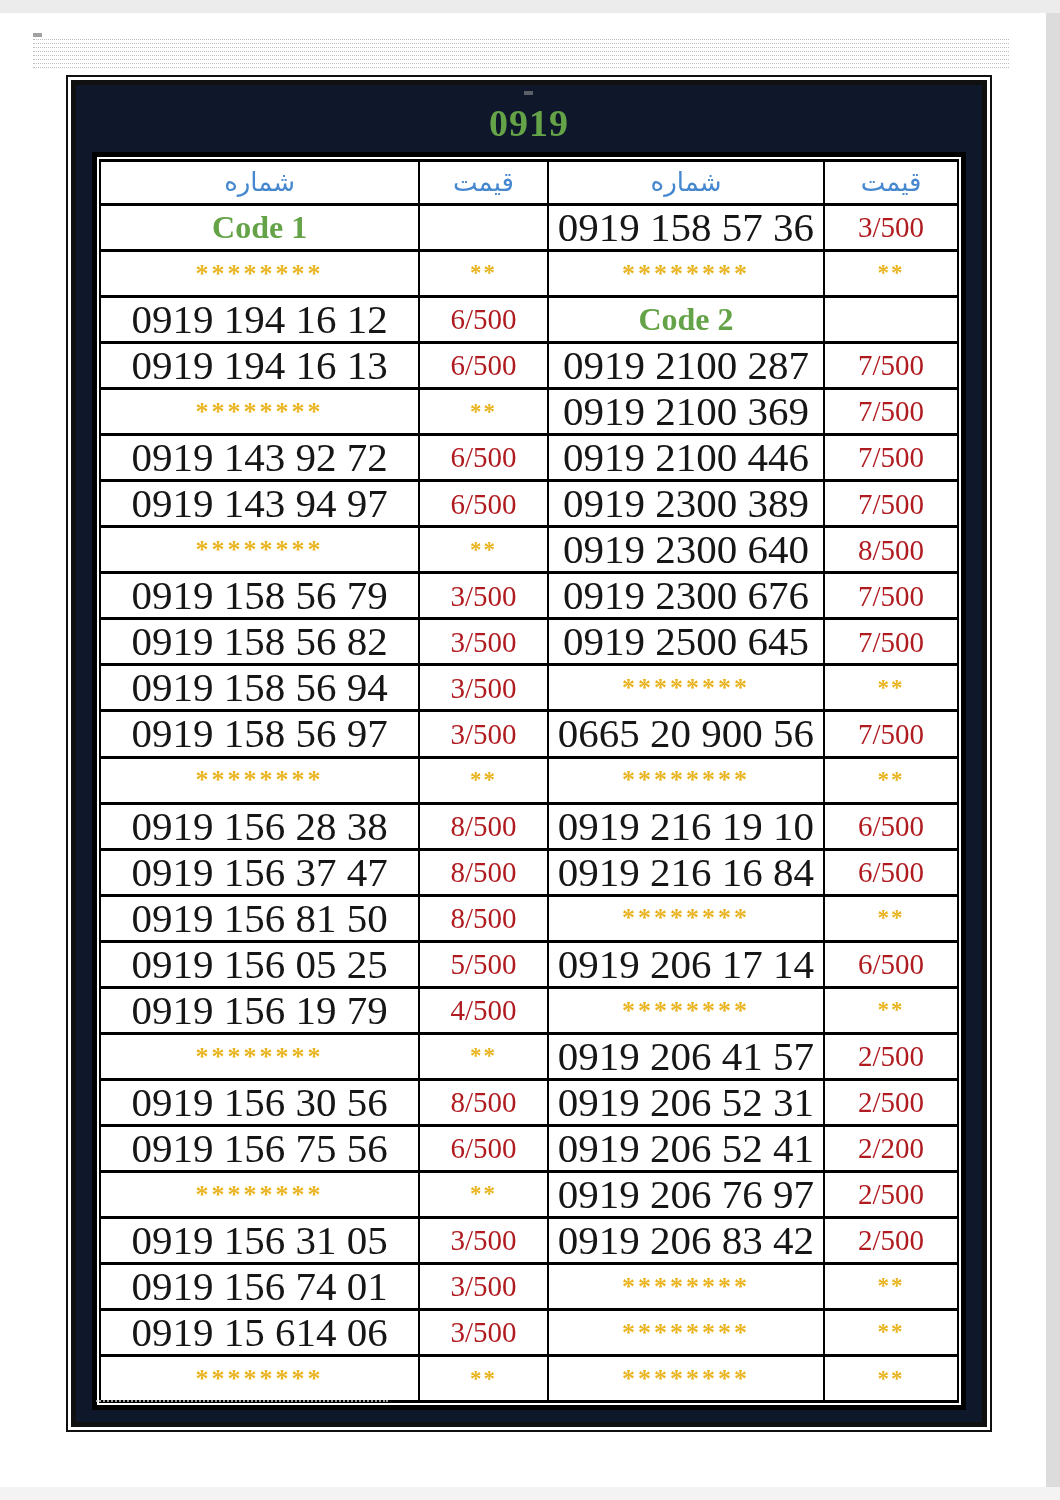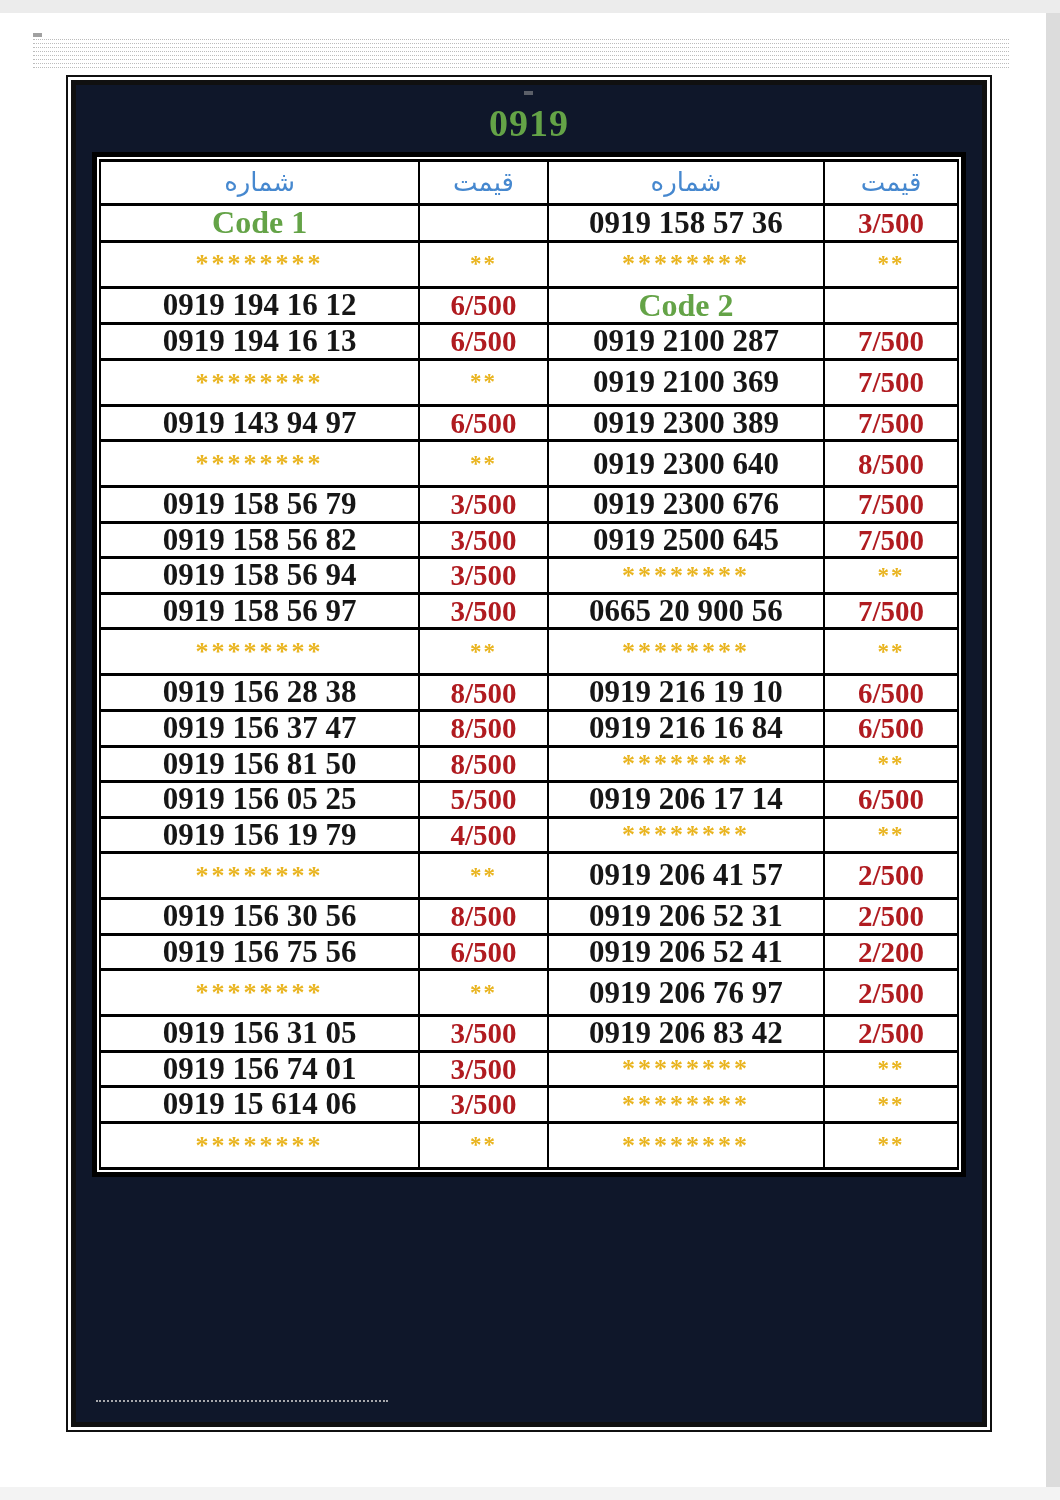"0919 158 57 36" .y-num { font-size: 31px -> 41px; font-weight: bold -> normal }
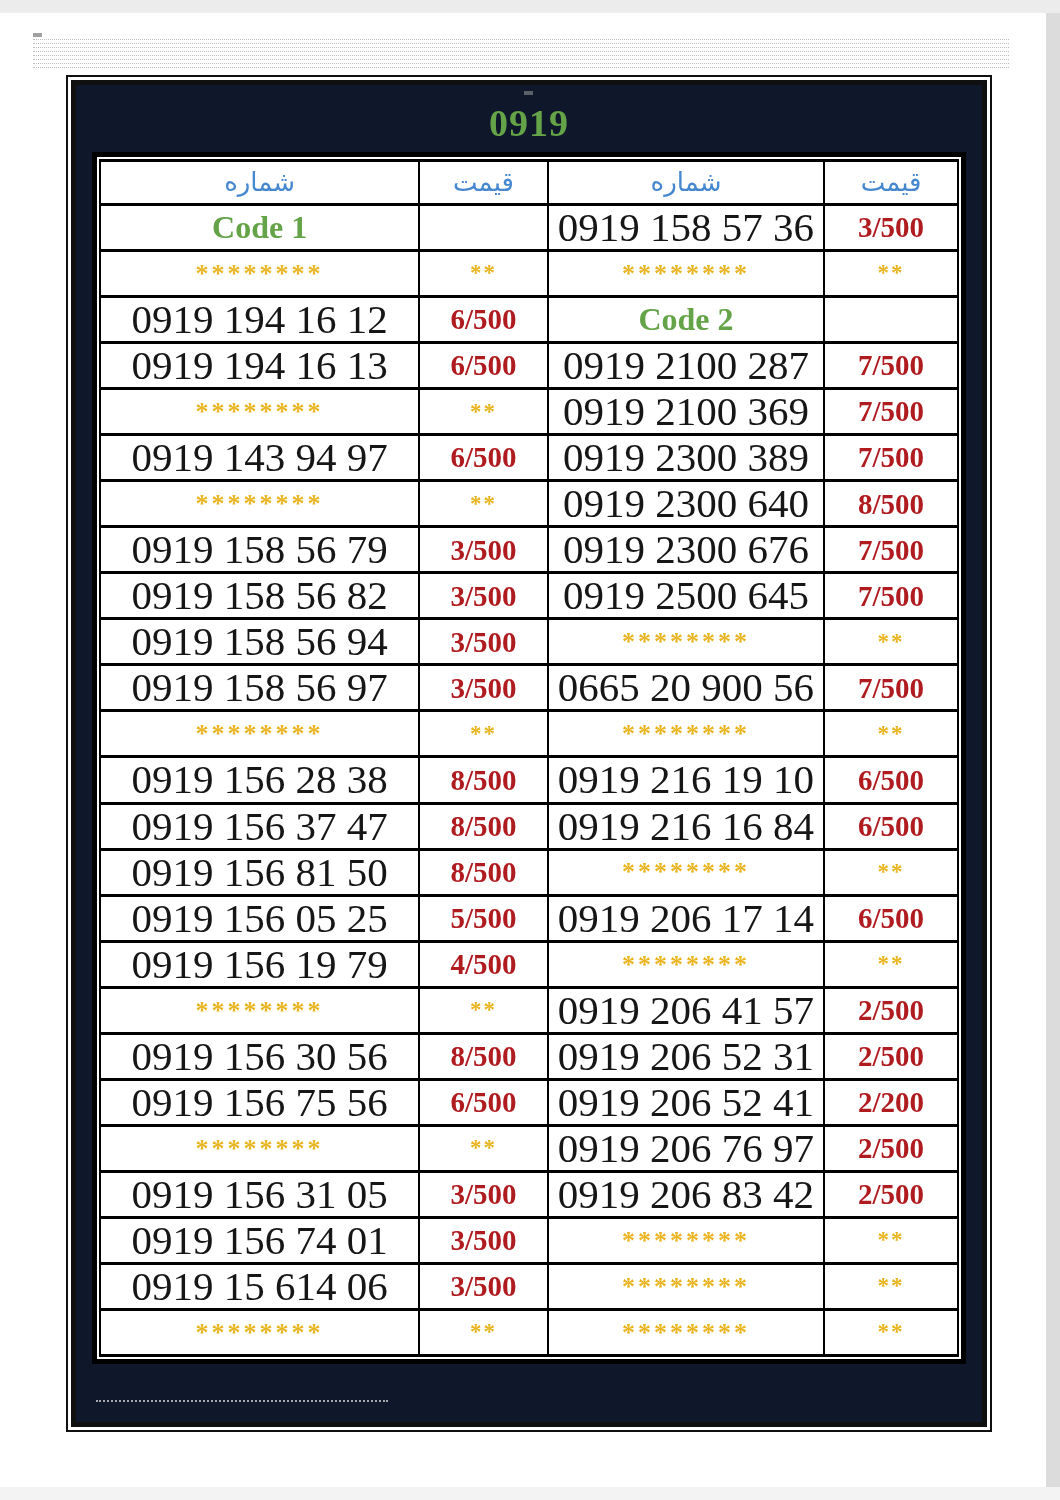"3/500" .y-price { font-weight: bold -> normal }
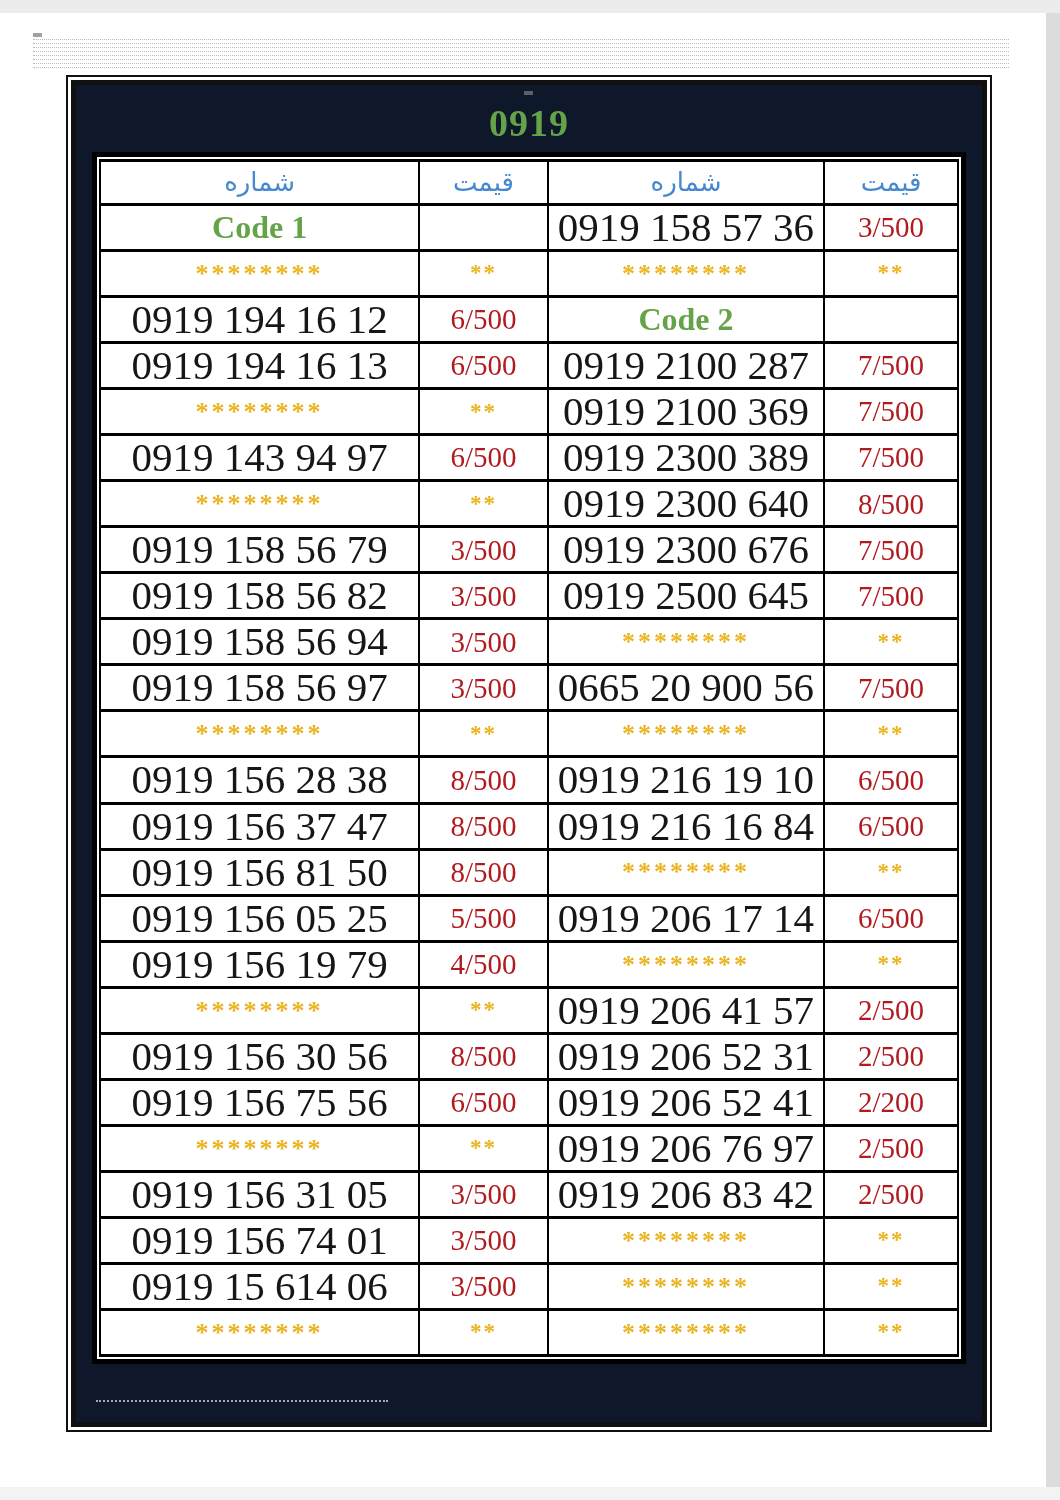"0919 143 92 72" tr { html: none -> <tr> <td>0919 143 92 72</td> <td>6/500</td> <td>0919 2100 446</td> <td>7/500</td> </tr> }
